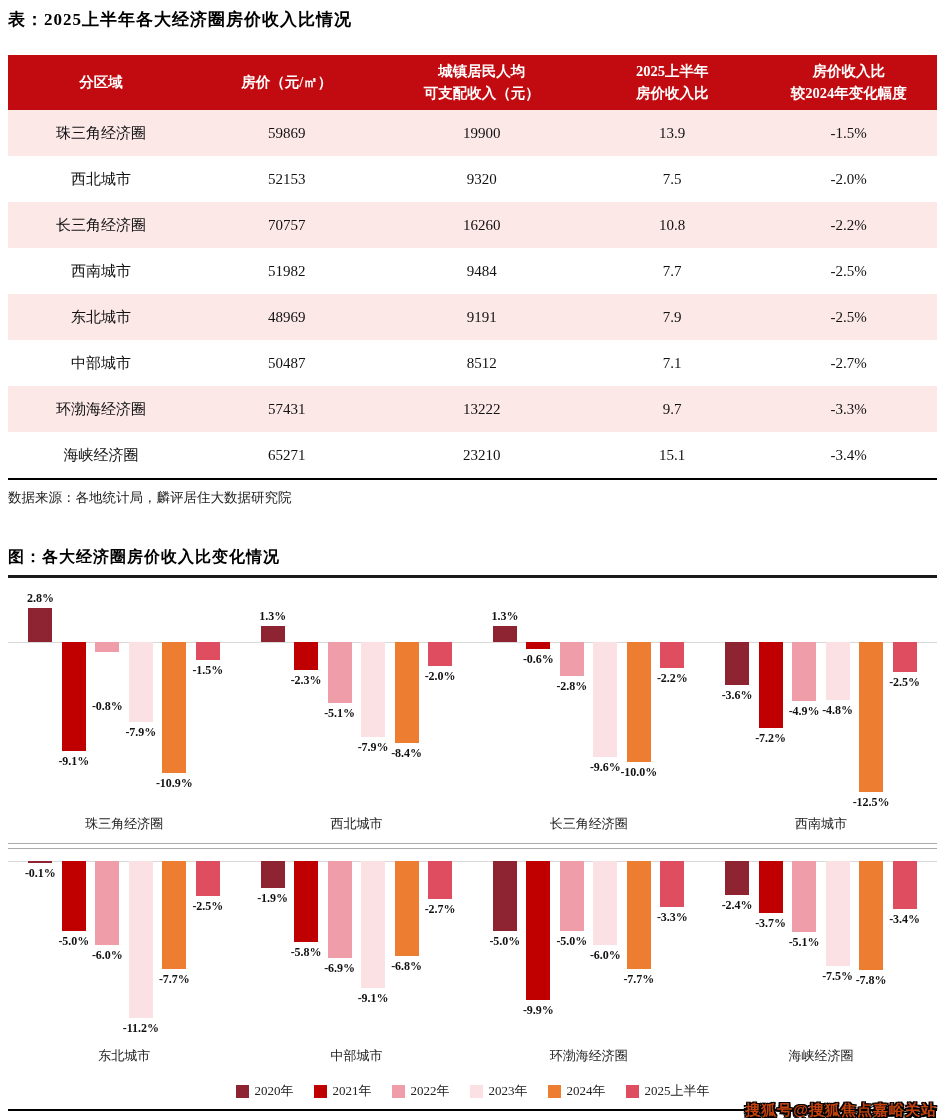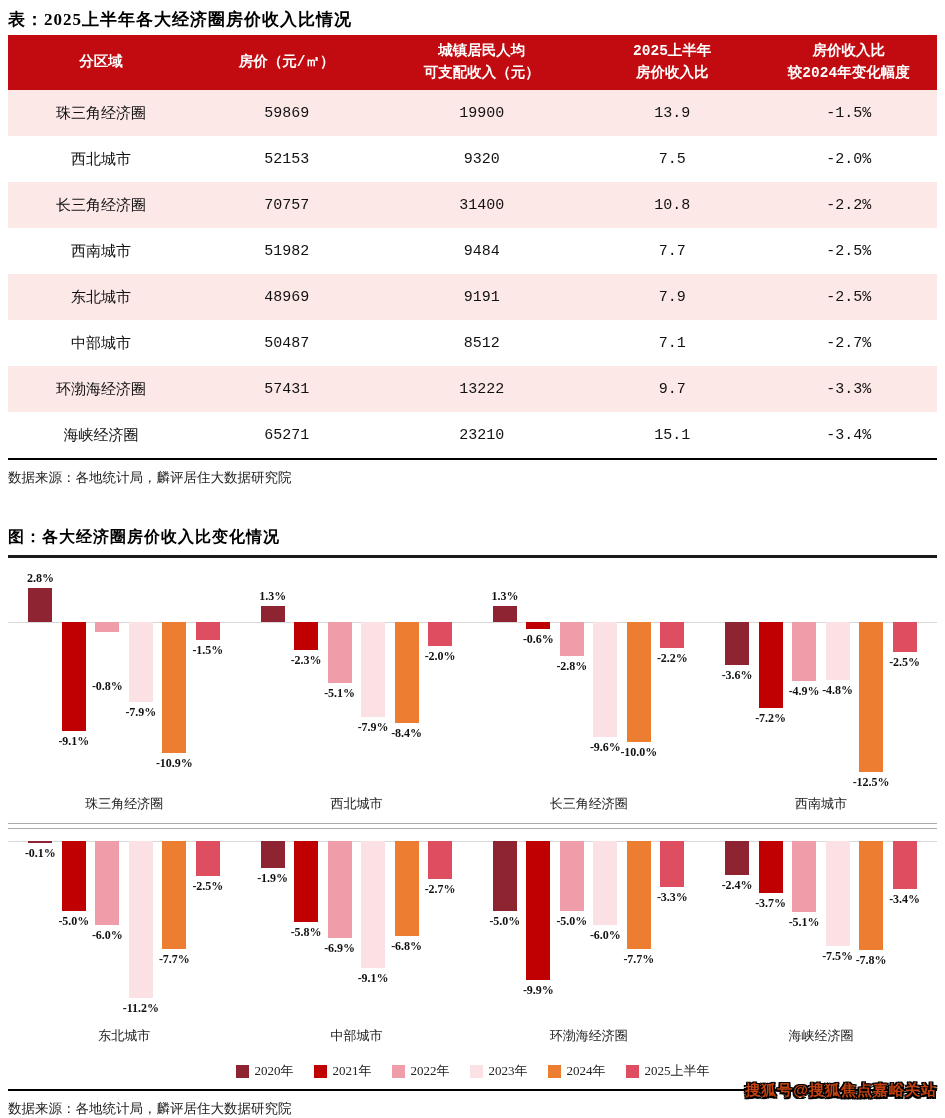"分区域" table.price-table { font-family: Liberation Mono, monospace -> none; margin-top: 4px -> 24px }
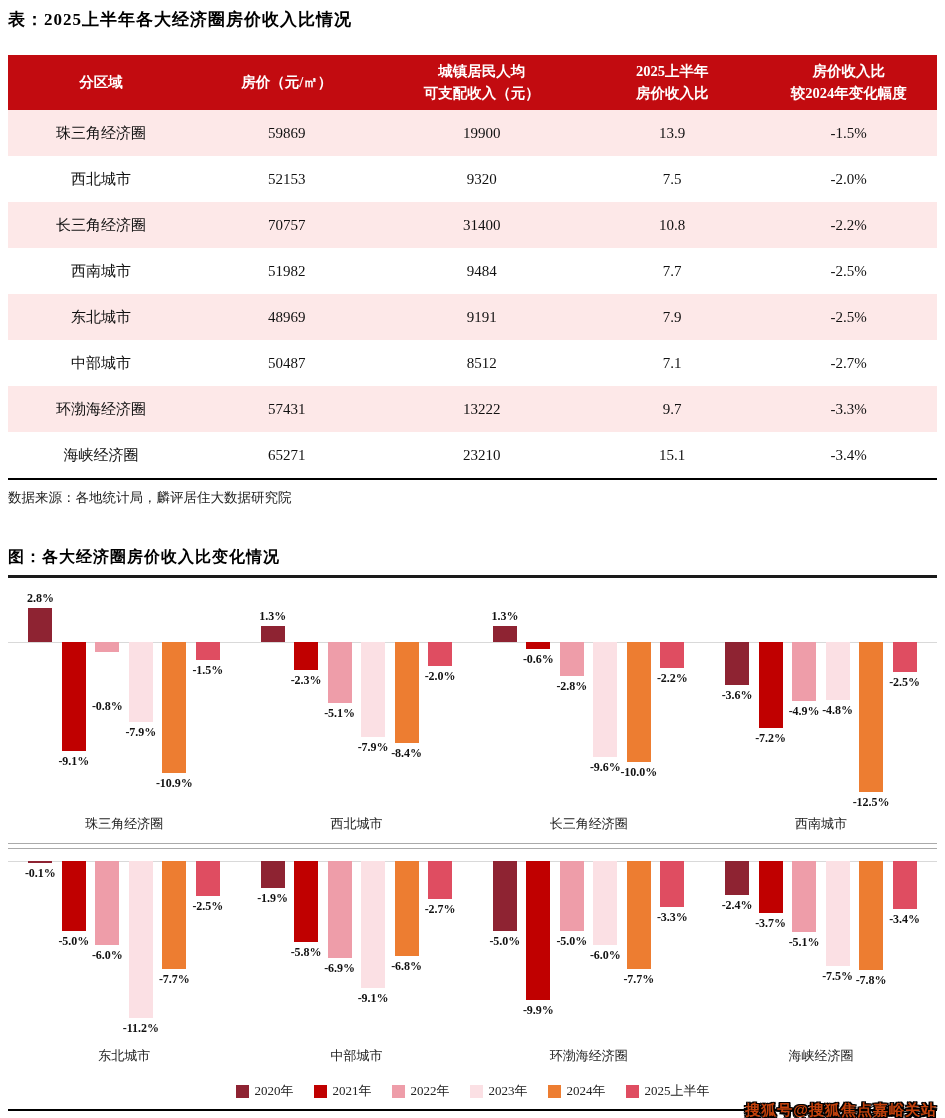"31400" td { text: 31400 -> 16260 }
